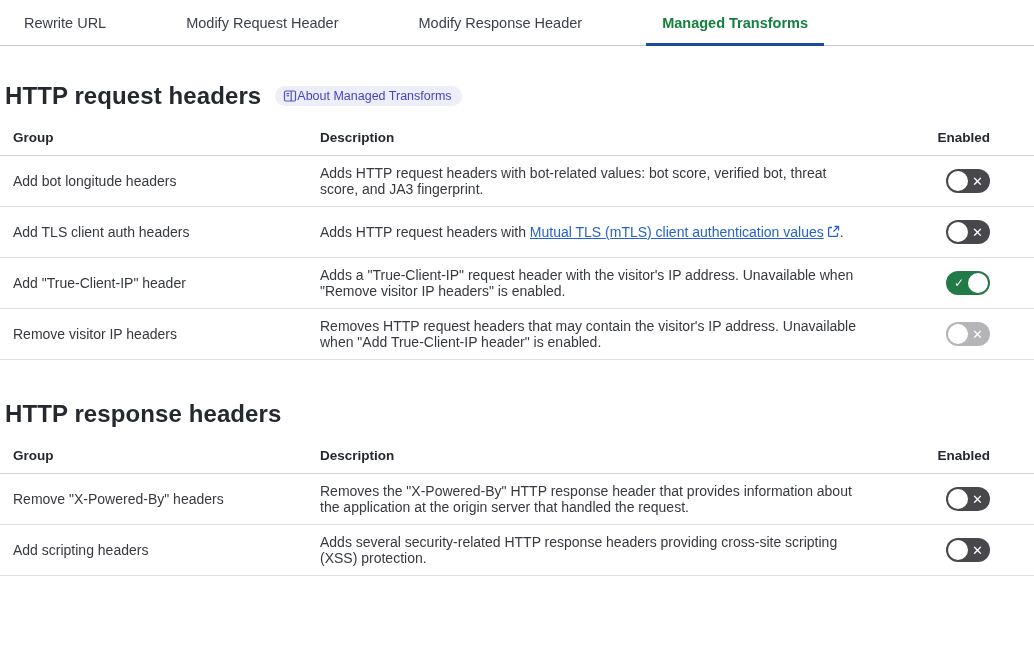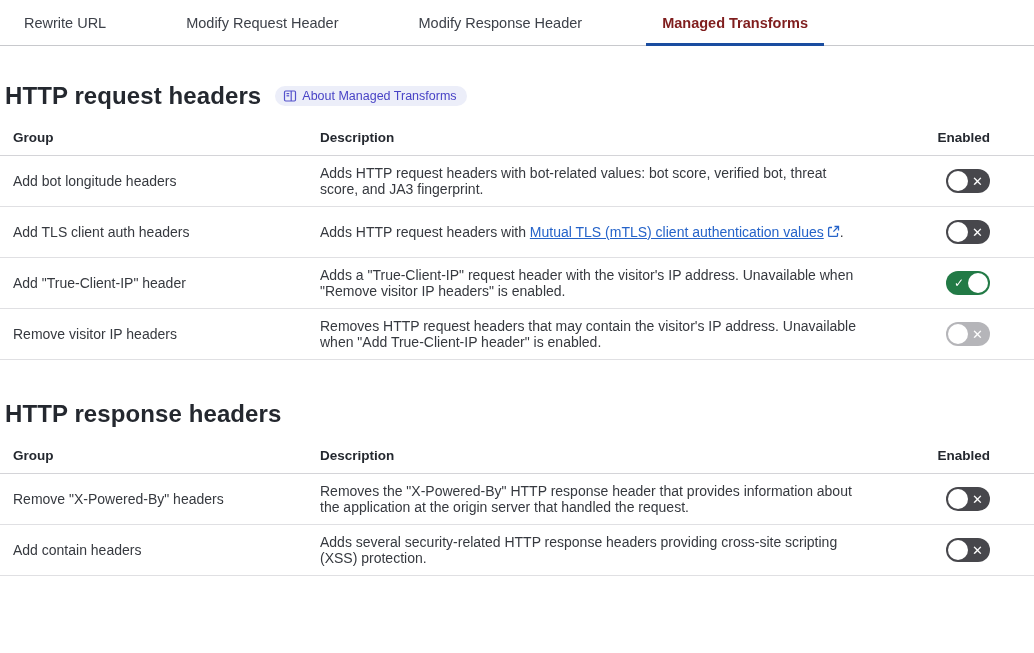"Managed Transforms" .tab.active { color: #7f1d1d -> #15803d }
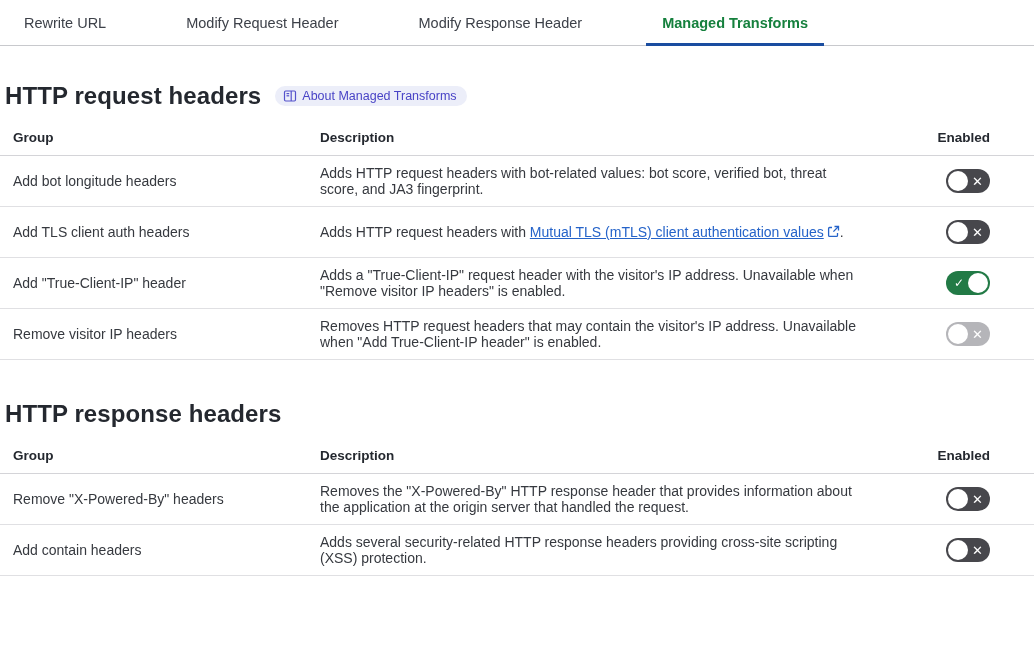"About Managed Transforms" .badge { gap: 5px -> none }
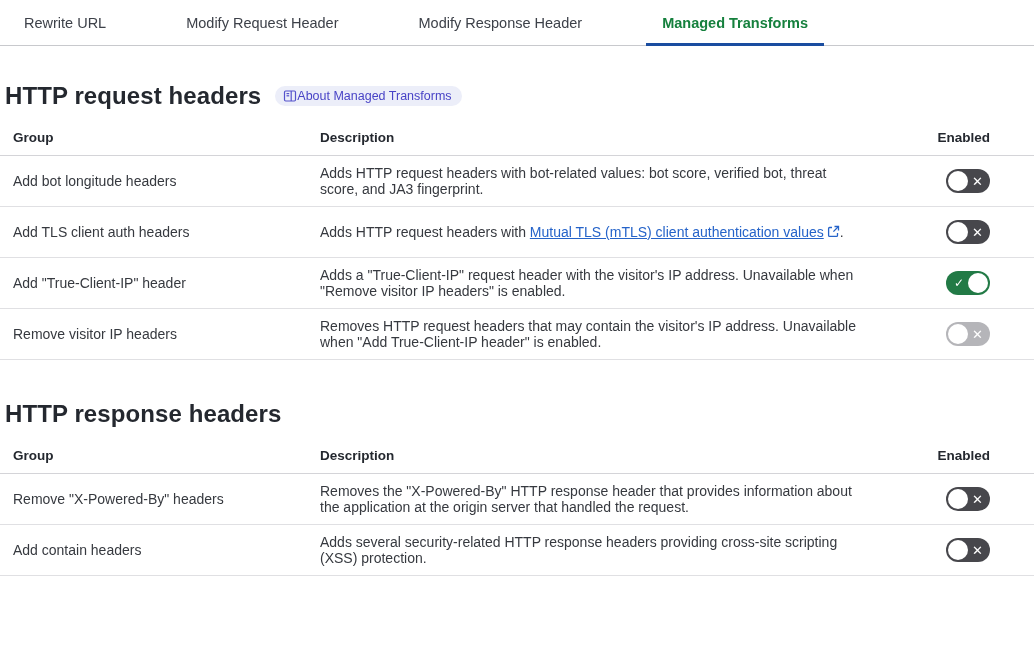"Add contain headers" div.cell-group { text: contain -> scripting }
